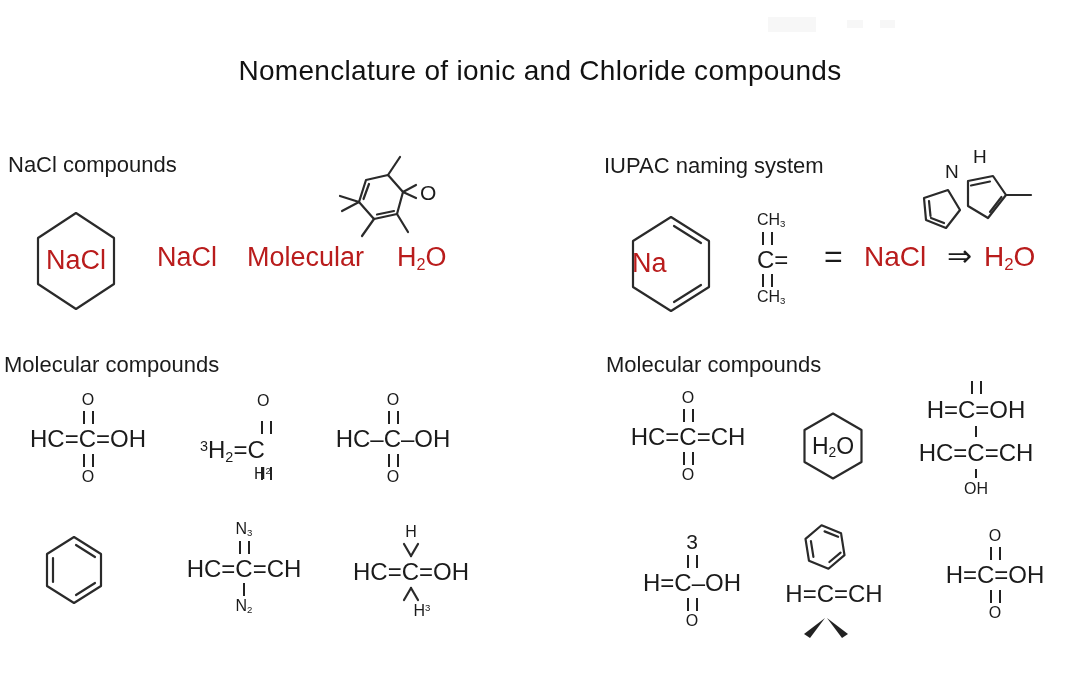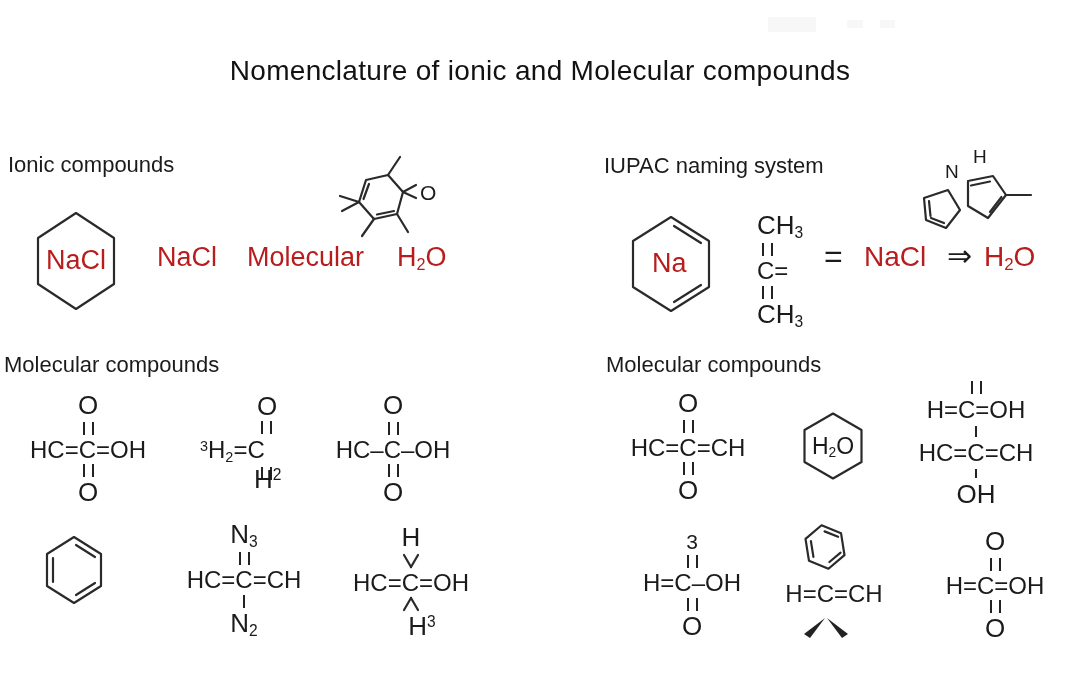"Nomenclature of ionic and Molecular" div.abs { text: Molecular -> Chloride }
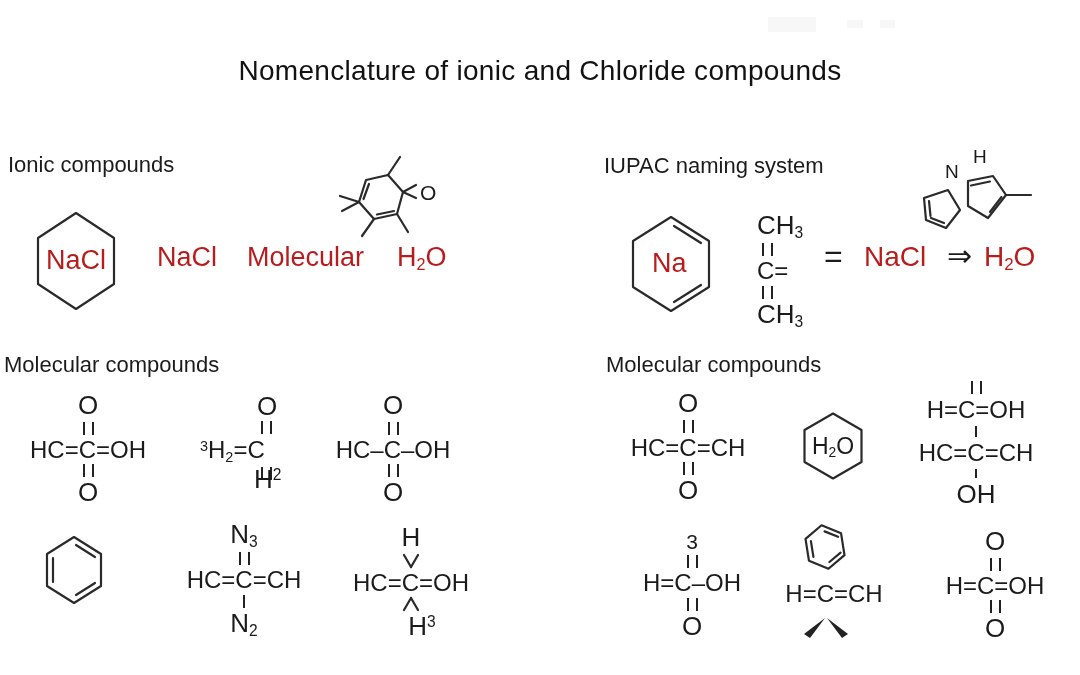"Ionic compounds" div.abs { text: Ionic -> NaCl }
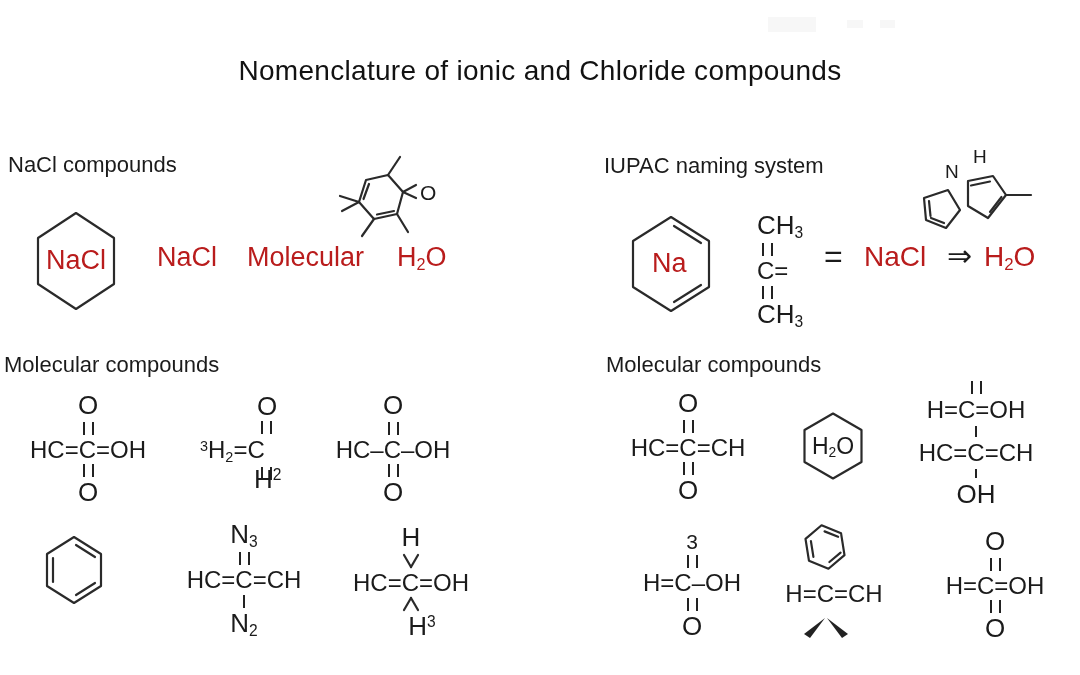"CH3" .lab { font-size: 26px -> 16px }
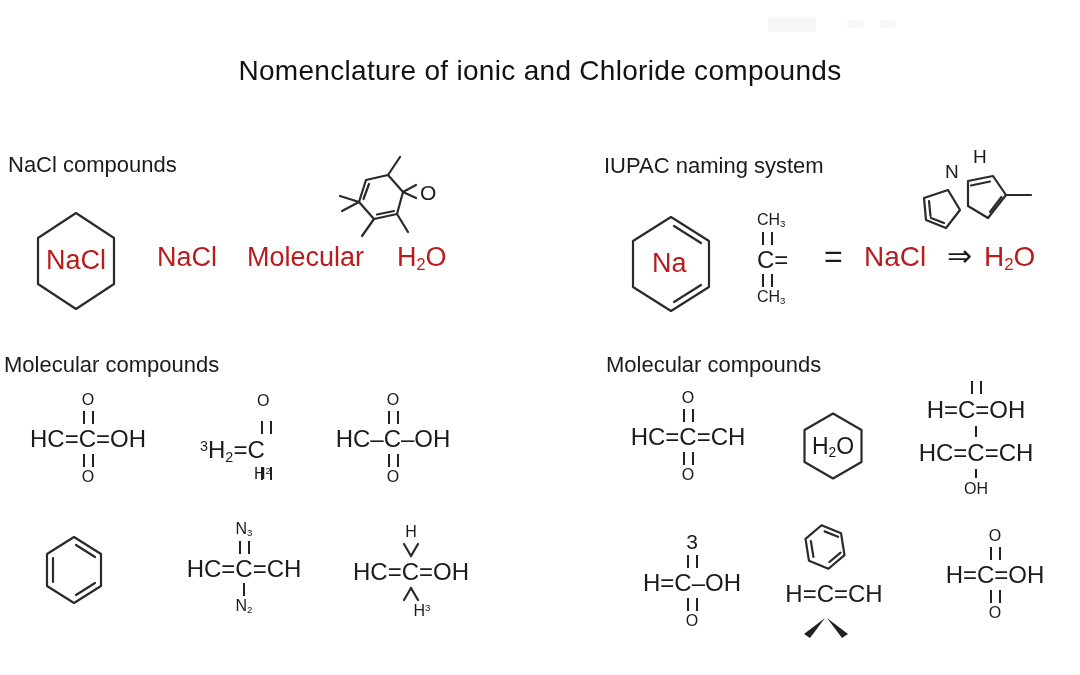"Na" span.abs { left: 24px -> 4px }
